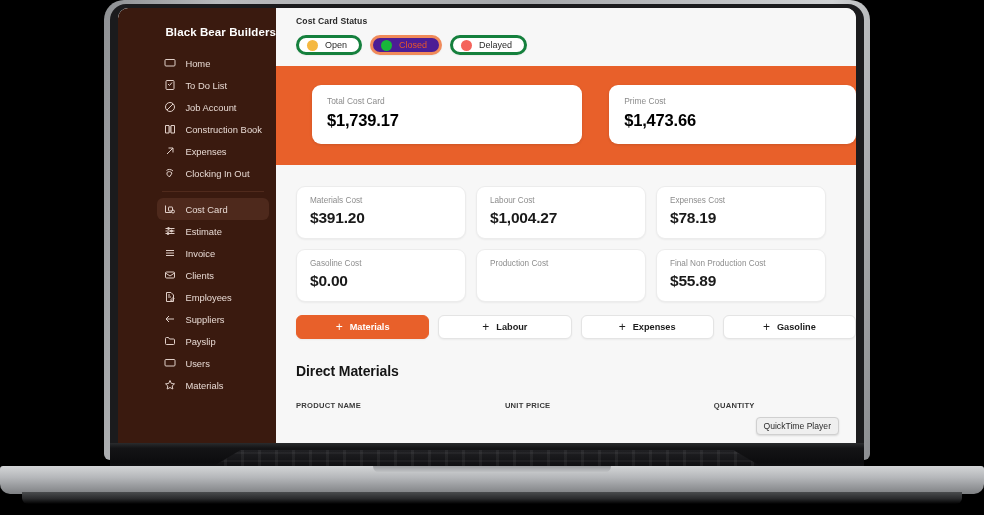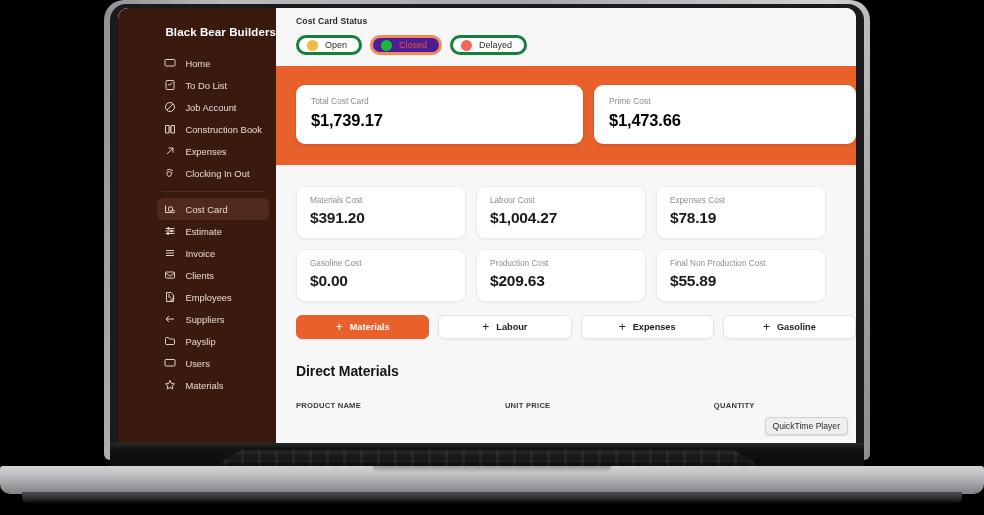"Total Cost Card" .kpi-big { margin-left: none -> 16px }
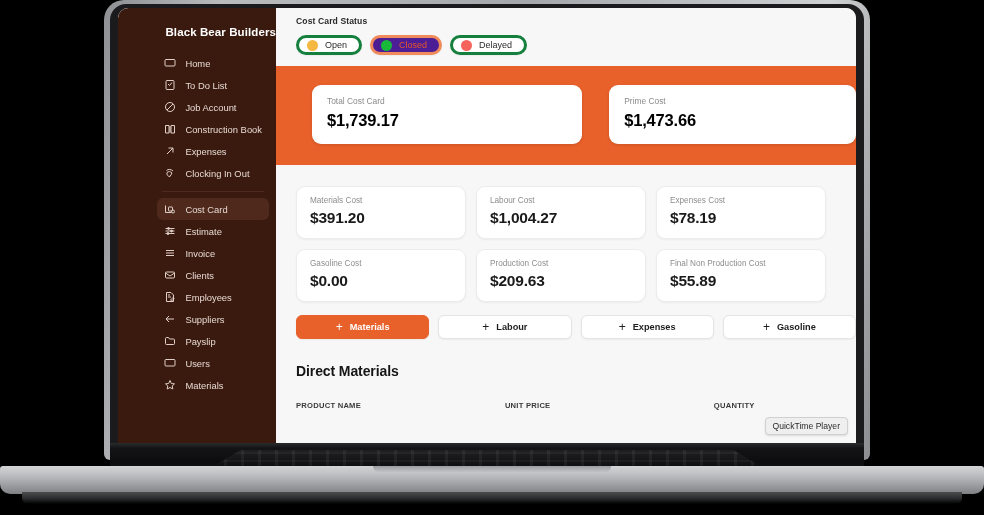"$209.63" div.card-val { html: <div>$209.63</div> -> none }
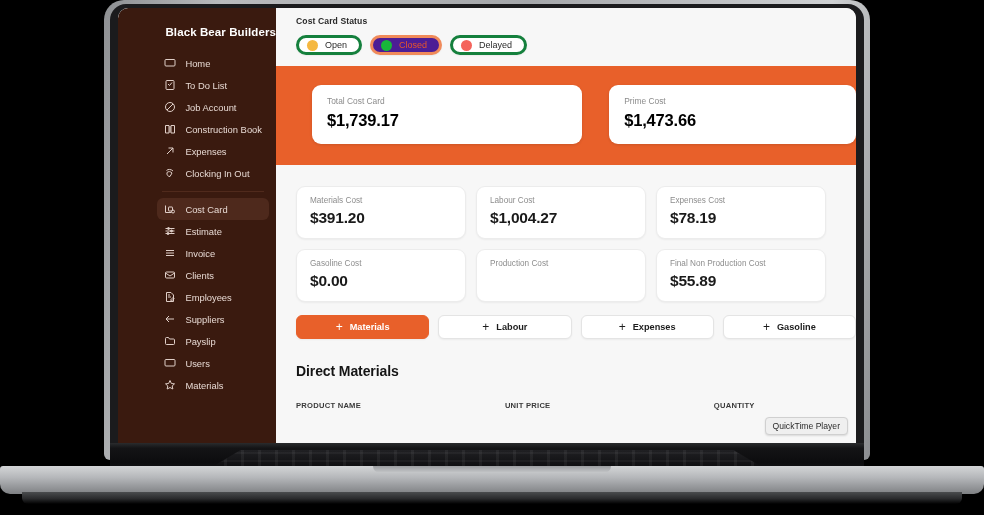"QuickTime Player" .tooltip { right: 8px -> 17px }
